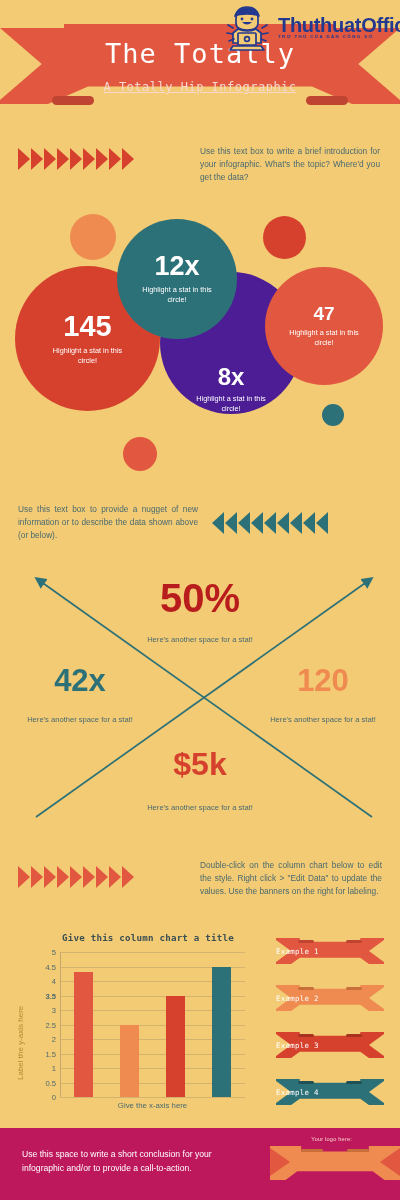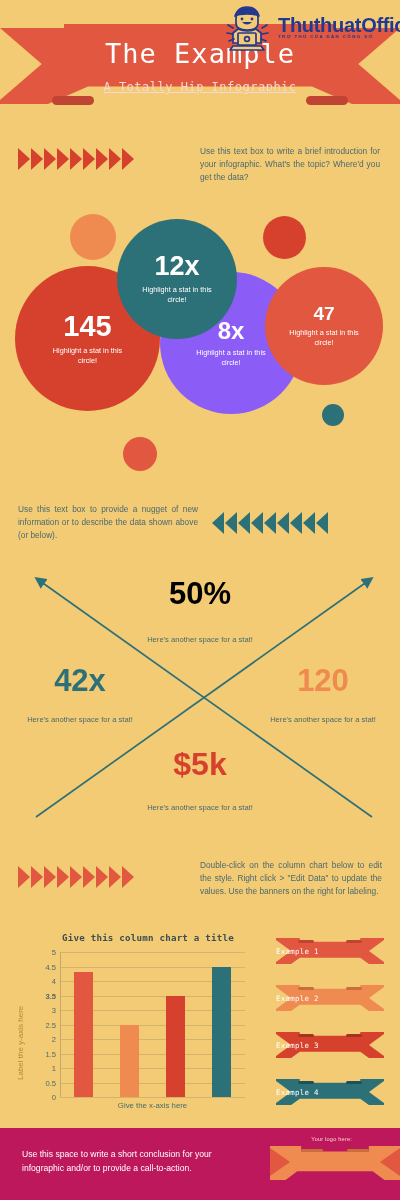"The Example" div.hdr-title { text: Example -> Totally }
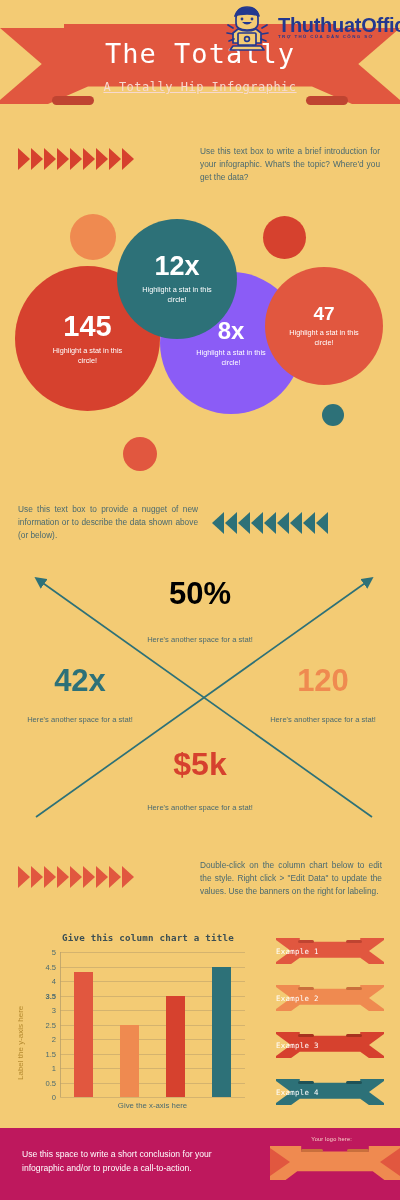"8x" div.circle { background: #8b5cf6 -> #4c1d95; justify-content: none -> flex-end }
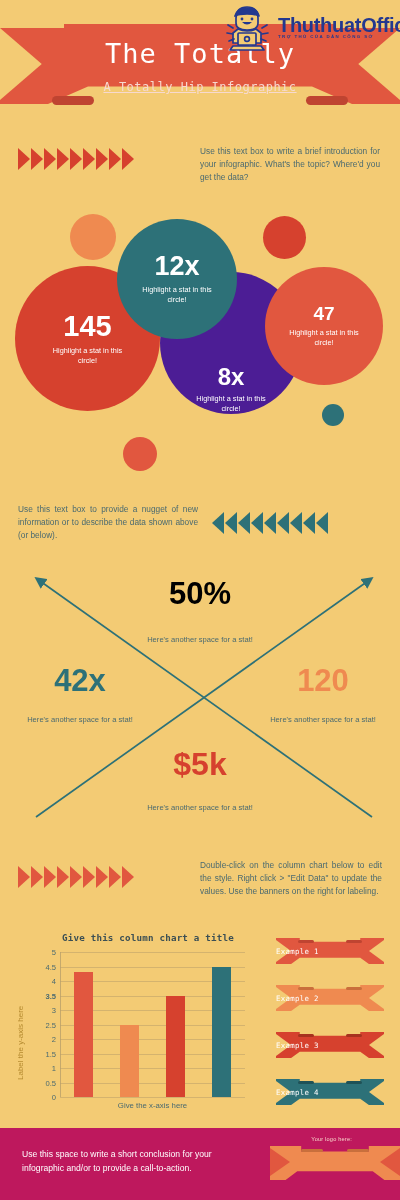"50%" div.stat-num { color: #000000 -> #b91c1c; font-size: 31px -> 40px }
